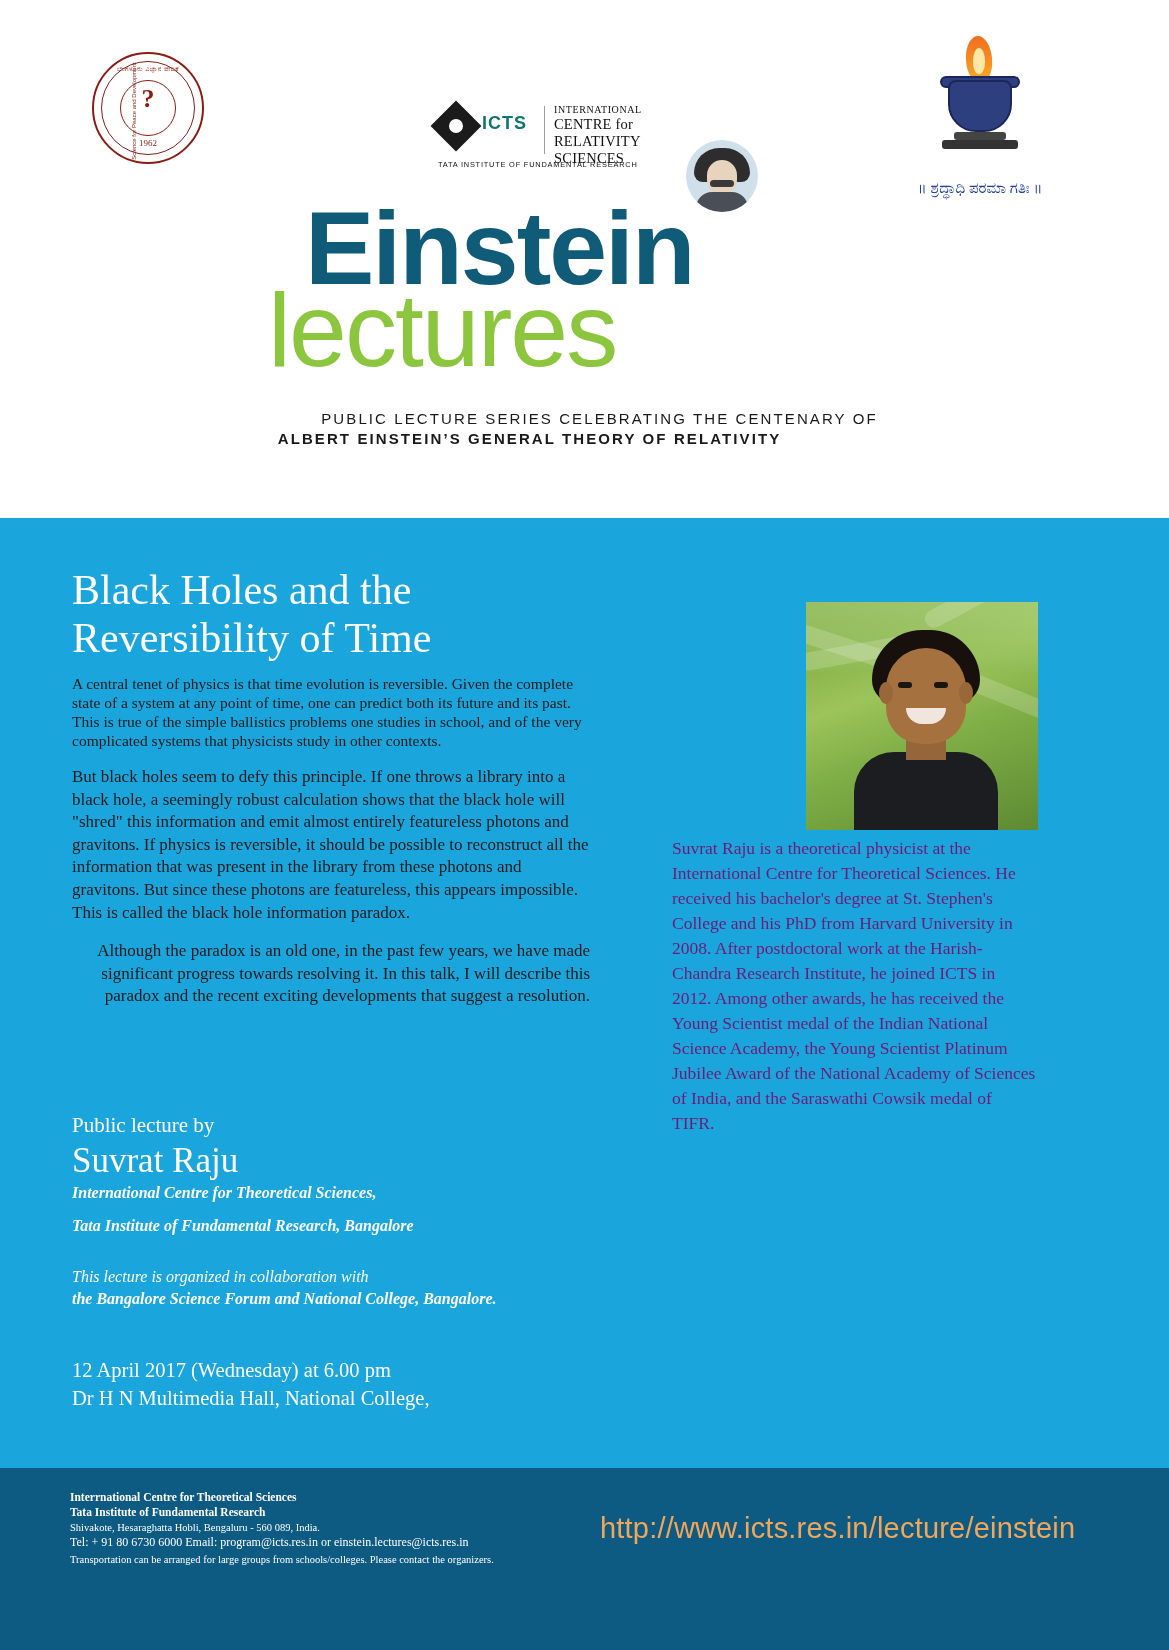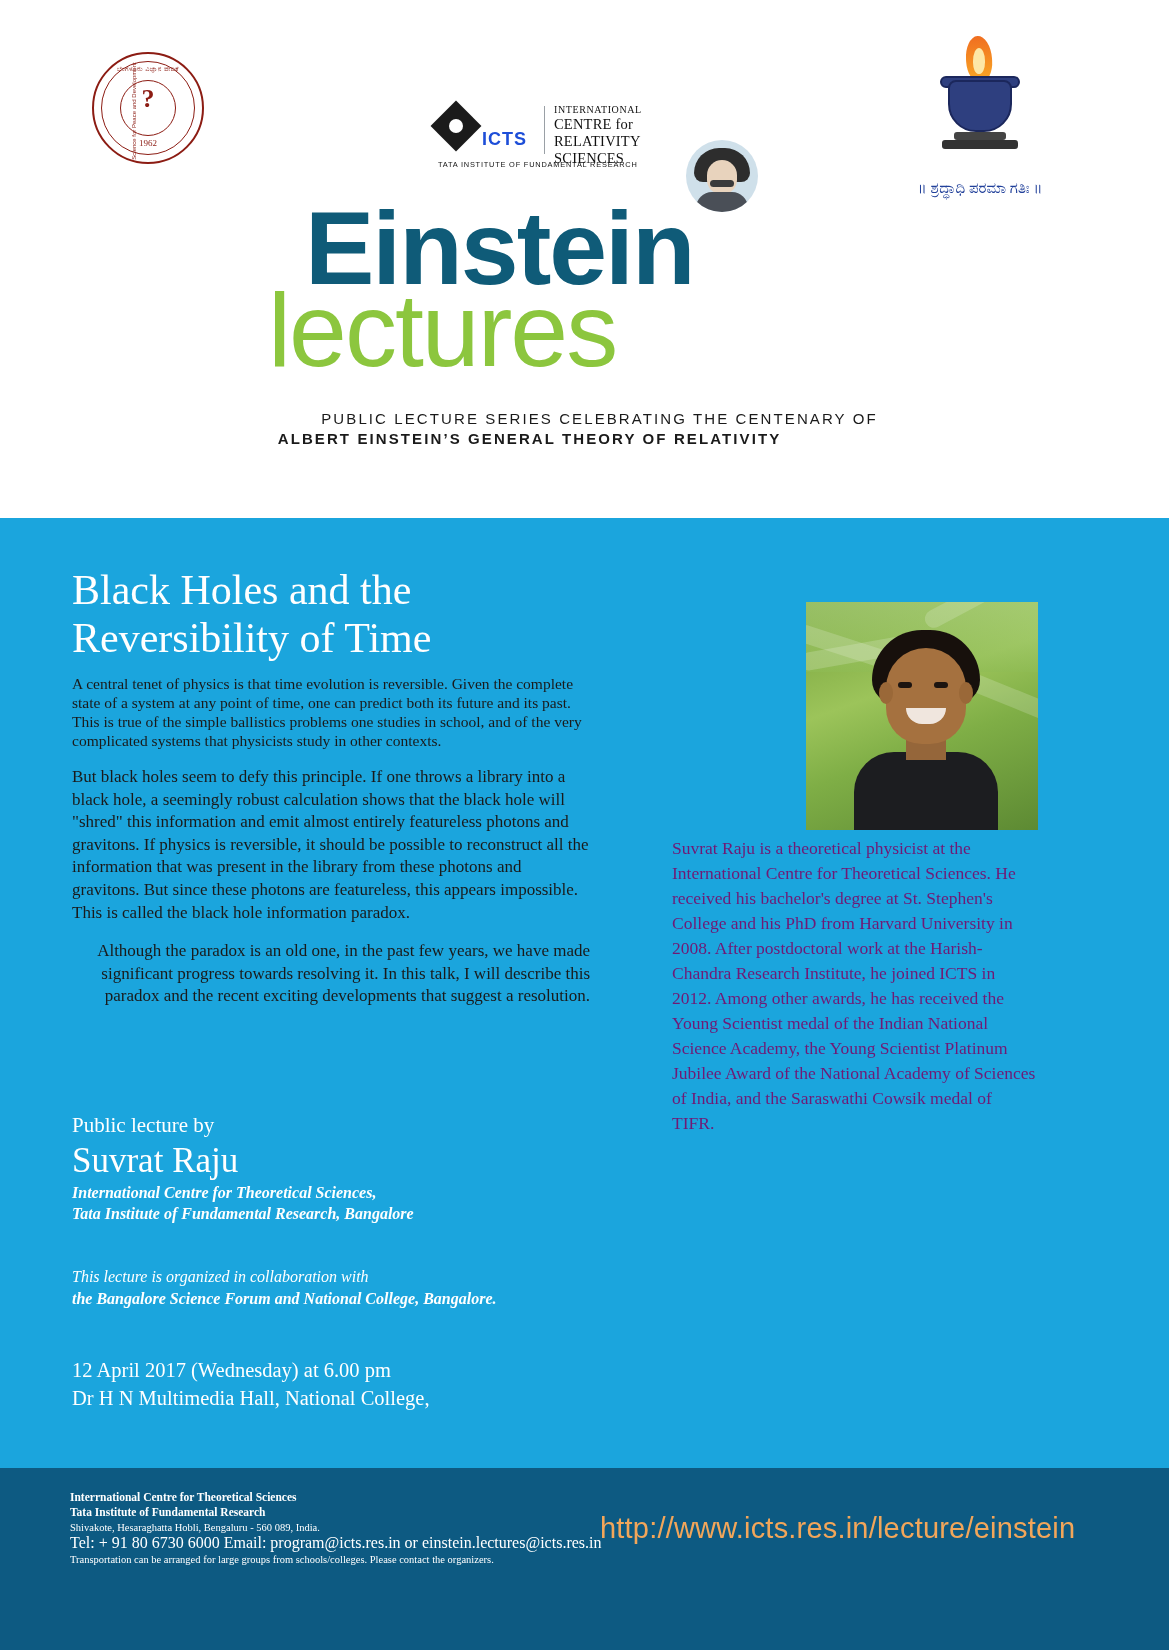"ICTS" .icts-word { color: #1d4ed8 -> #0f766e; top: 29px -> 13px }
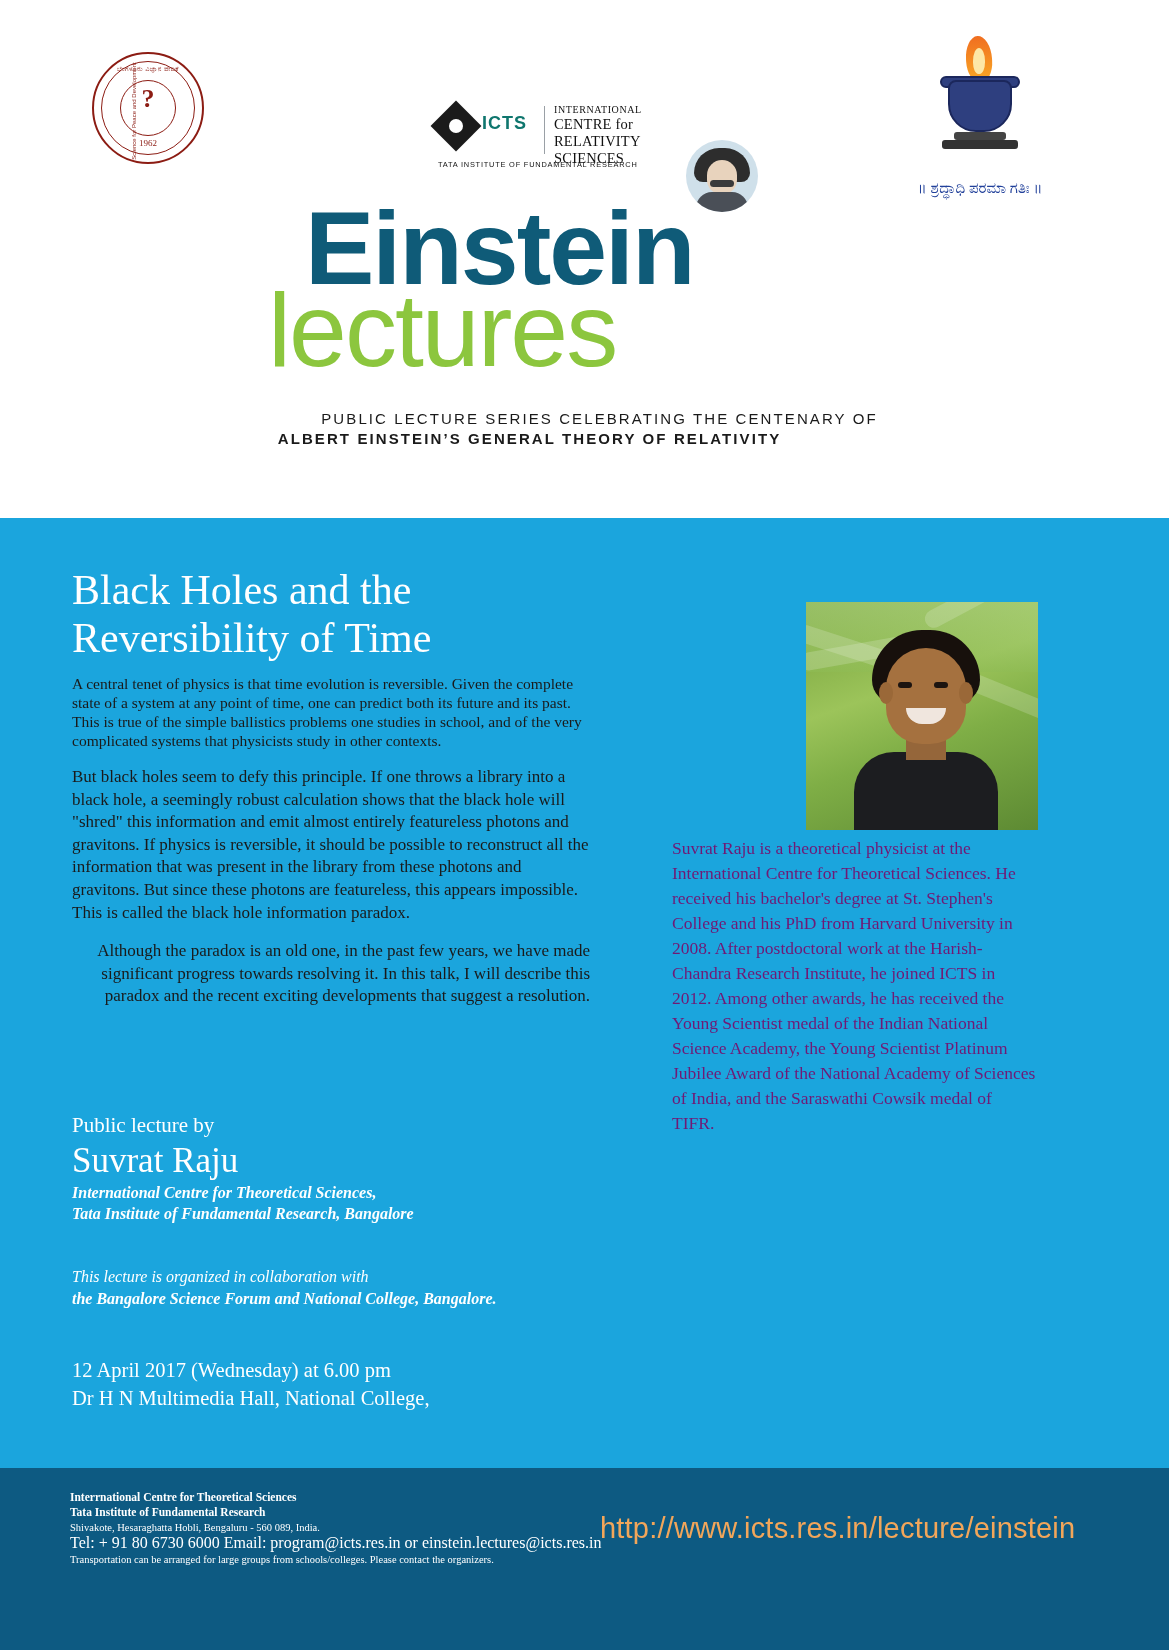"Tata Institute of Fundamental Research," div.speaker-affil { margin-top: 0 -> 12px }
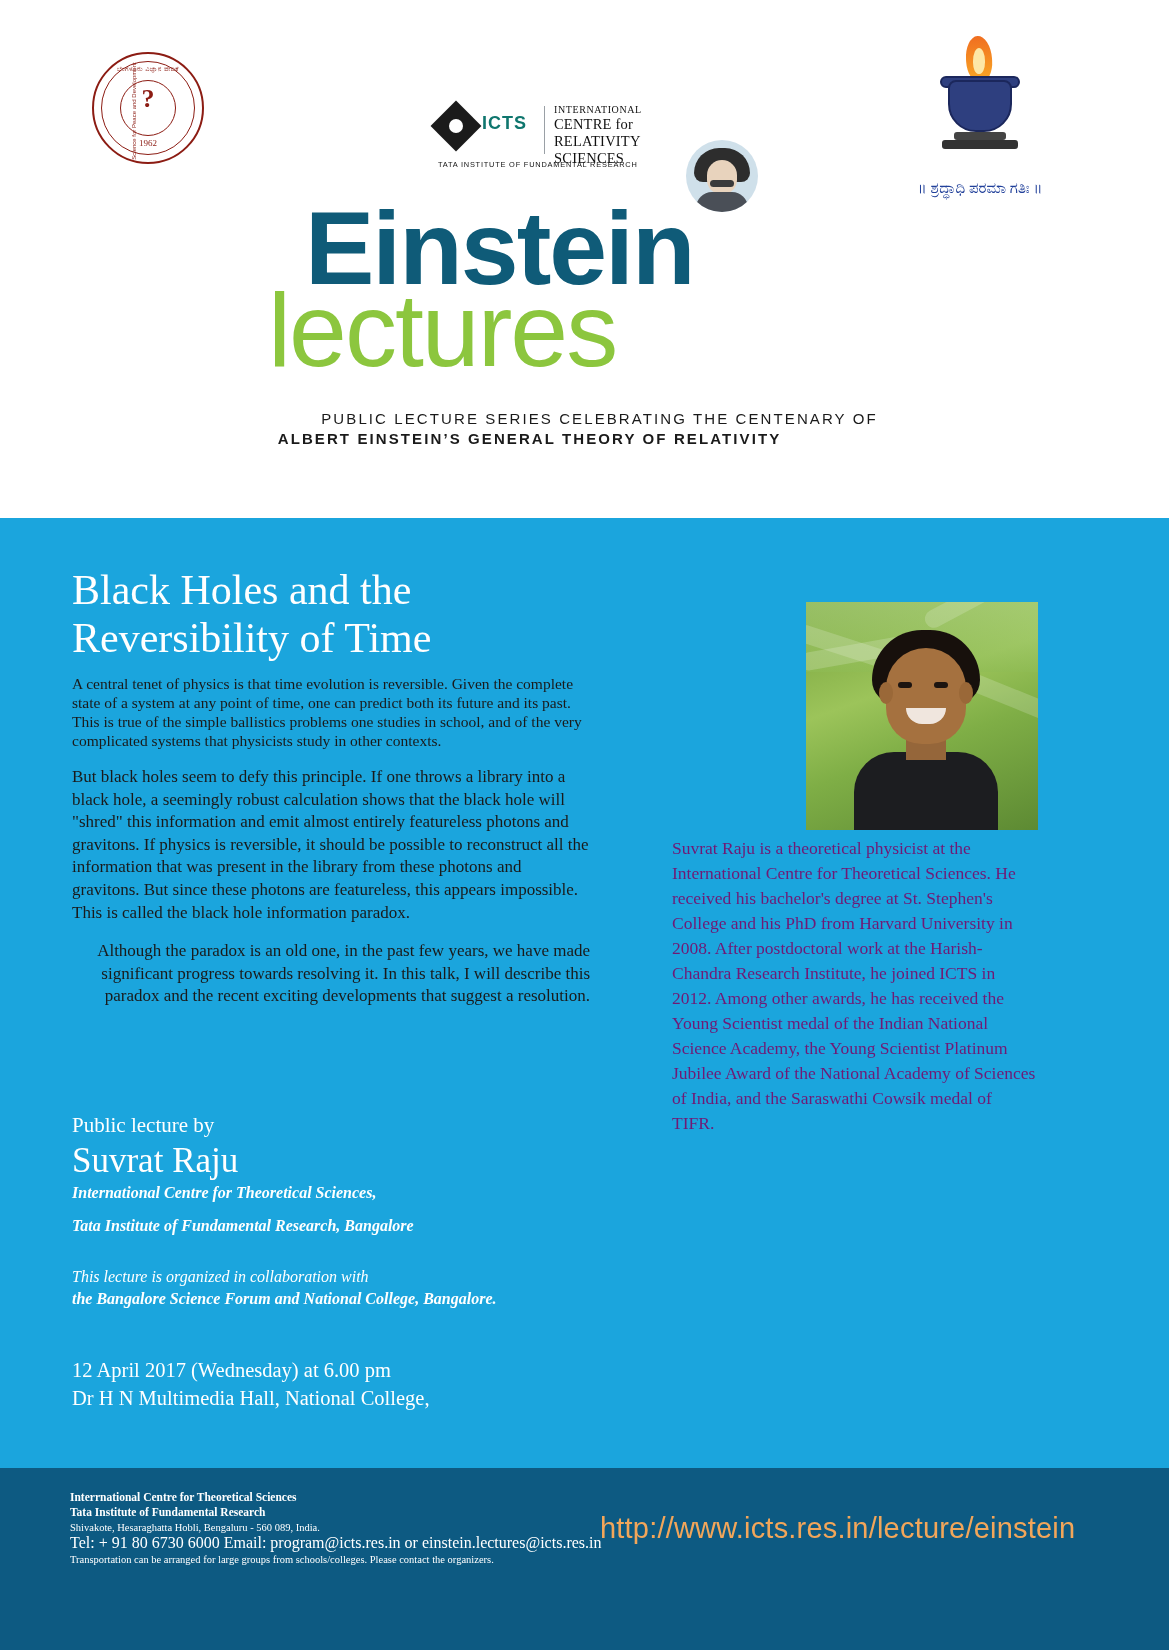"Tel: + 91 80 6730" .footer-addr .l4 { font-size: 16px -> 12px }
